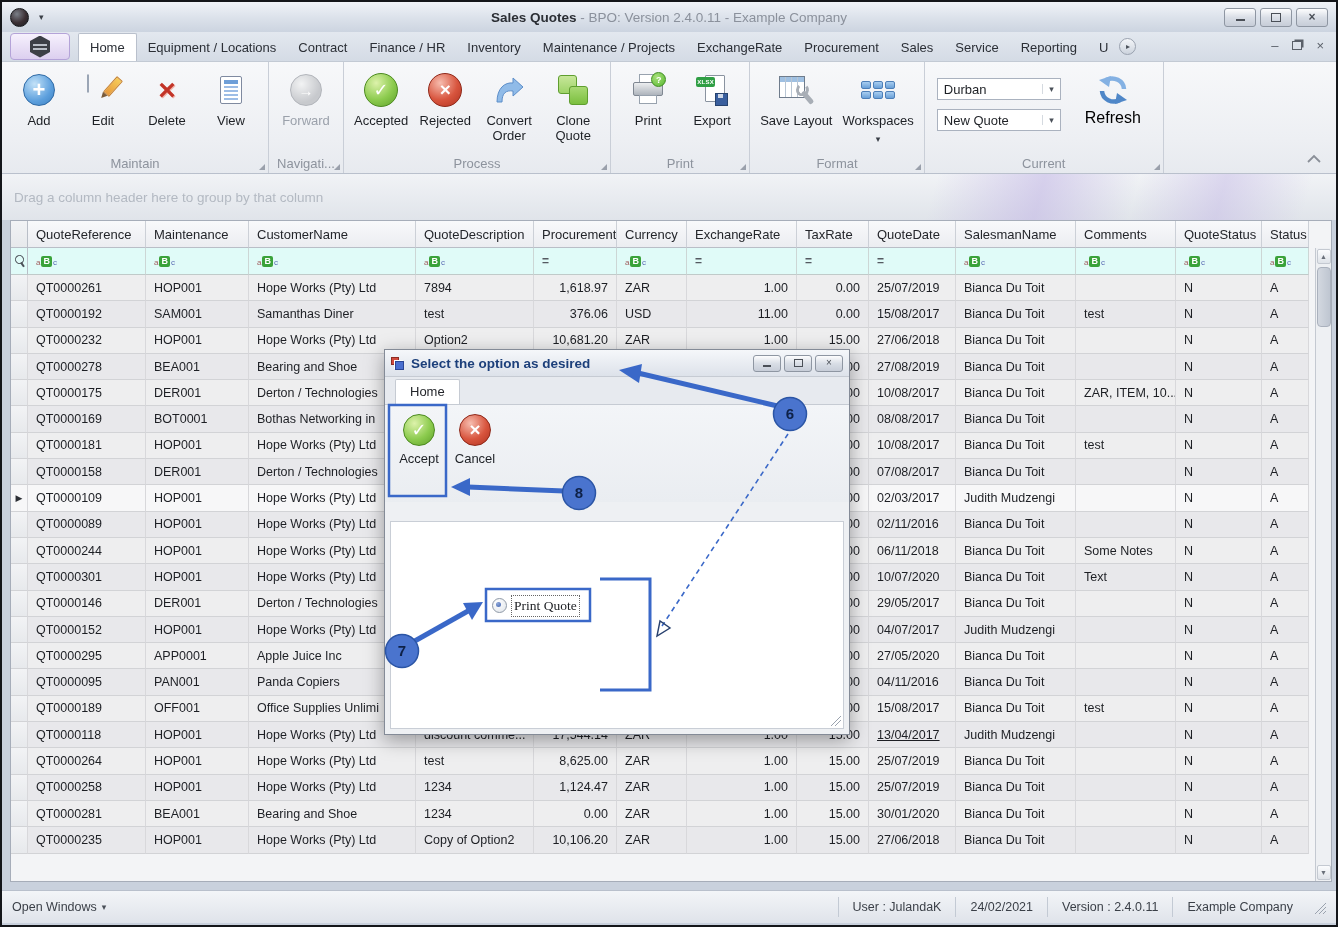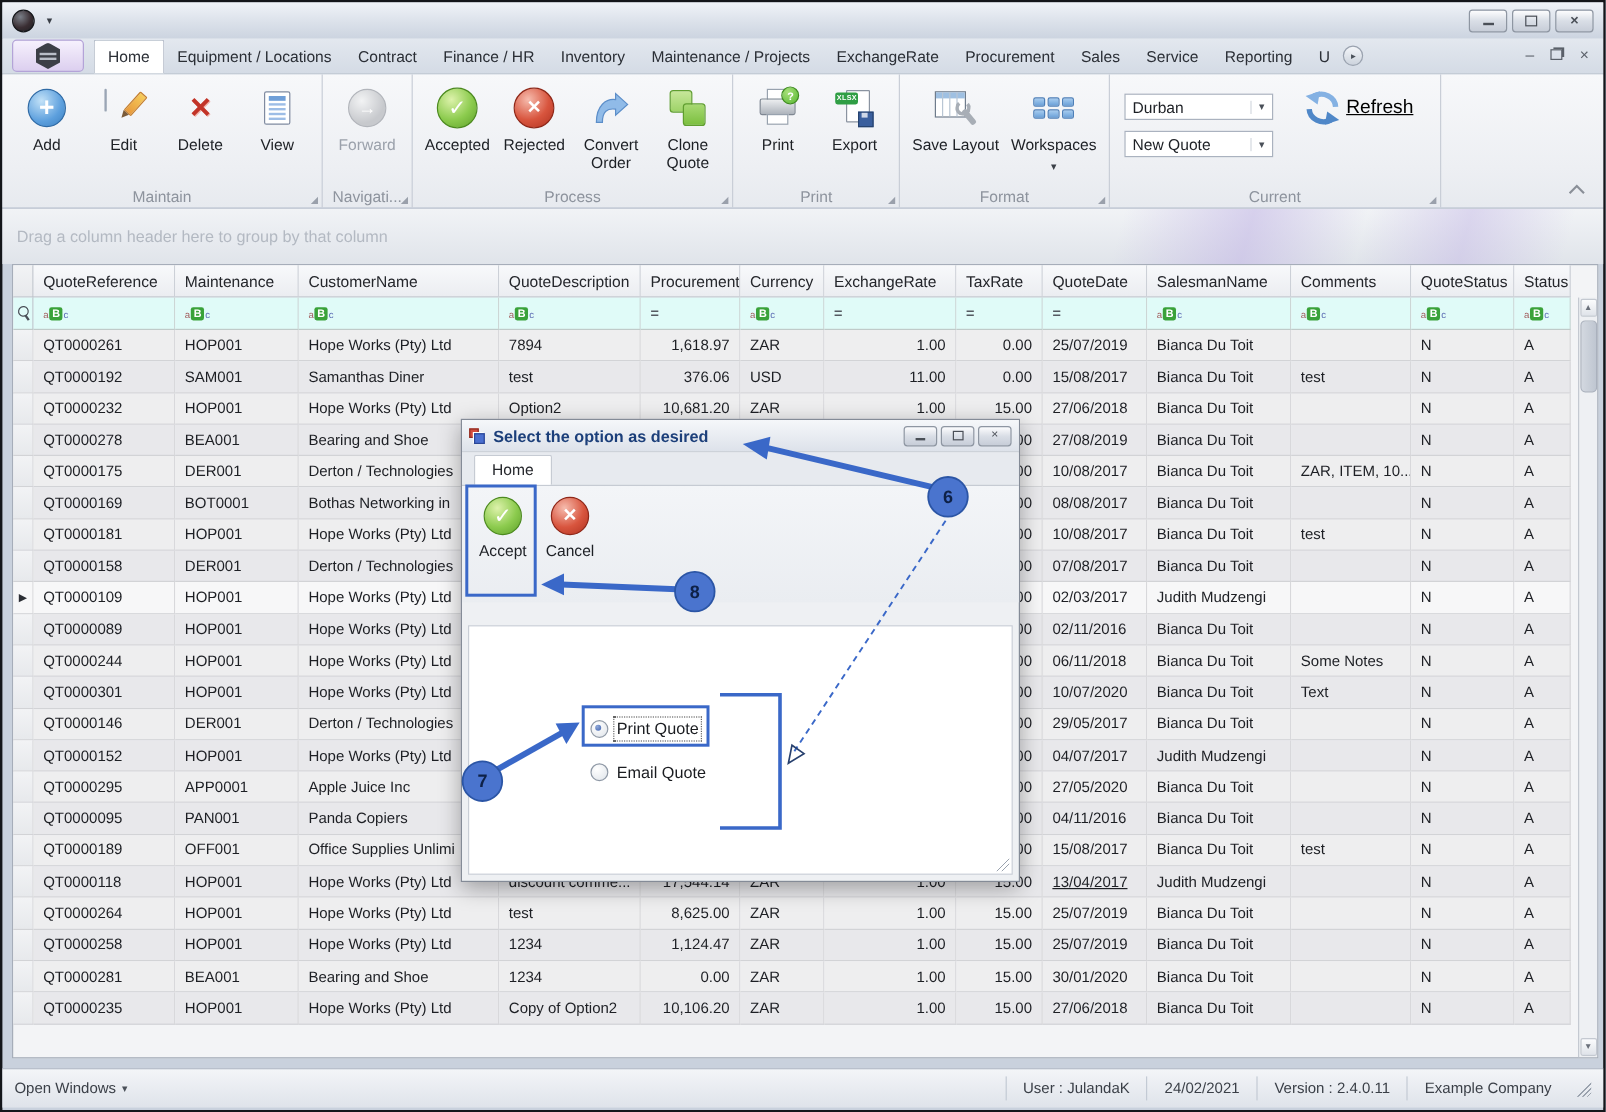"Sales Quotes - BPO: Version" div.title { html: none -> <div><b>Sales Quotes</b><span> - BPO: Version 2.4.0.11 - Example Company</span></div> }
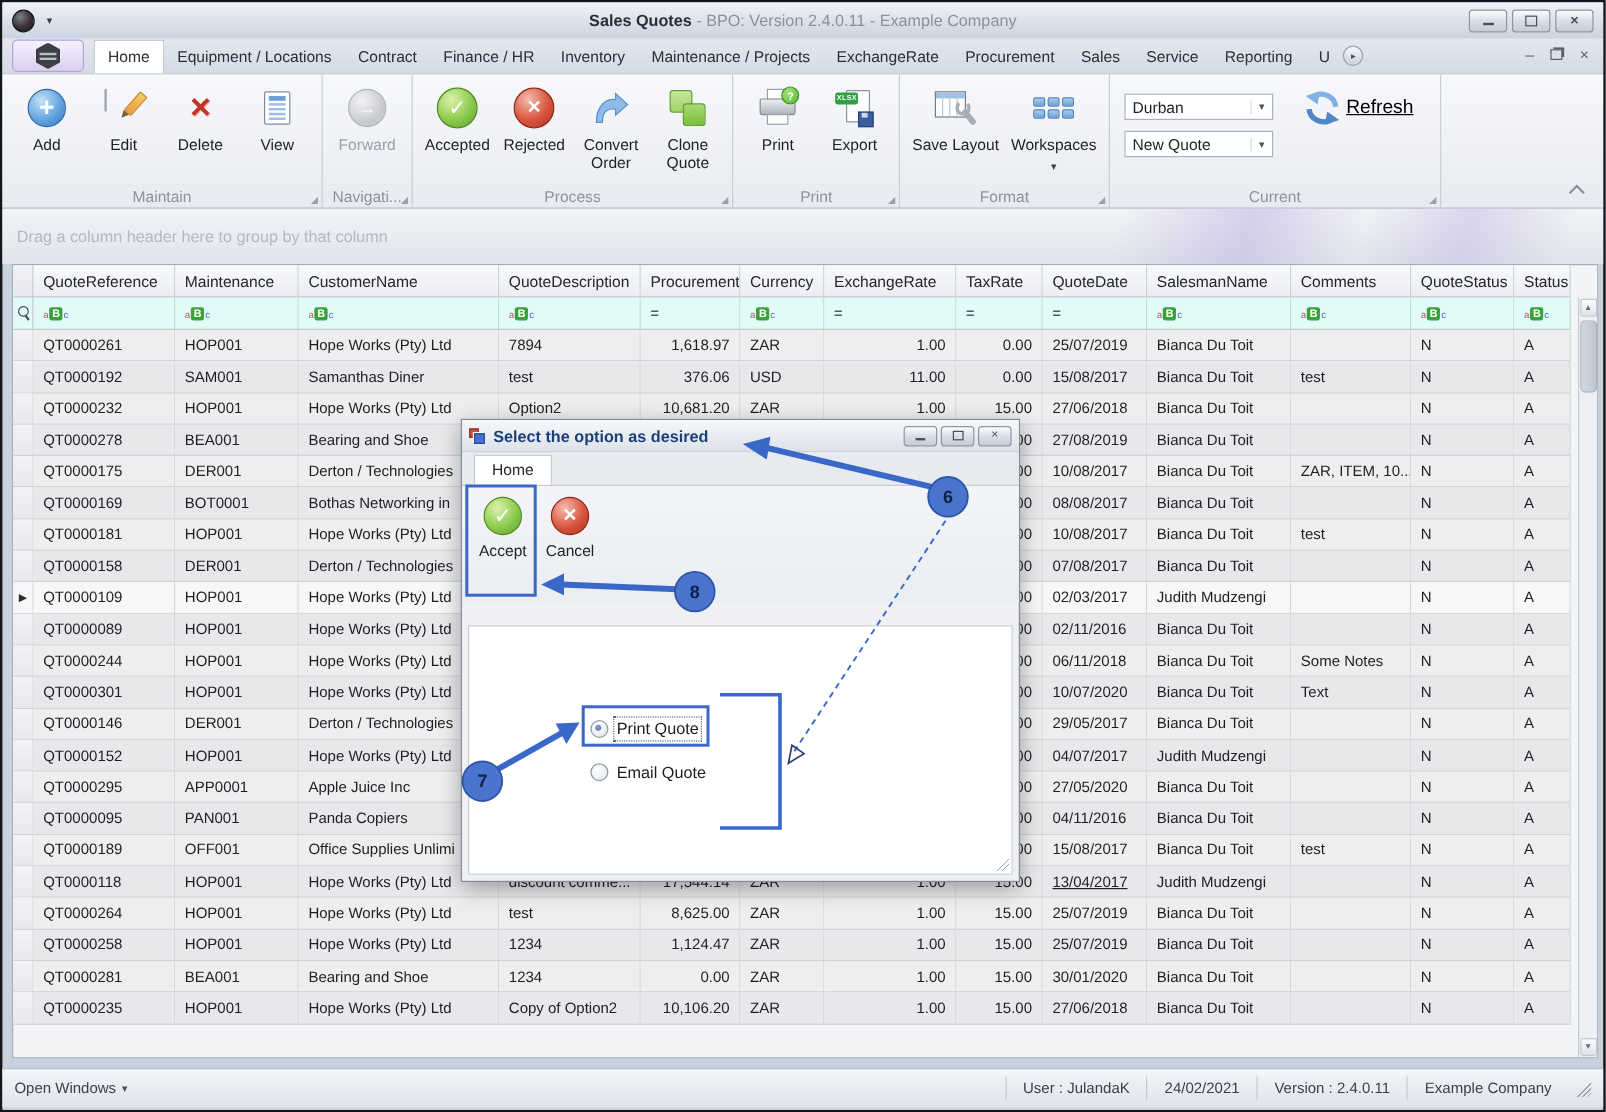"Refresh" .refreshbtn { flex-direction: row -> column; text-decoration: underline -> none }
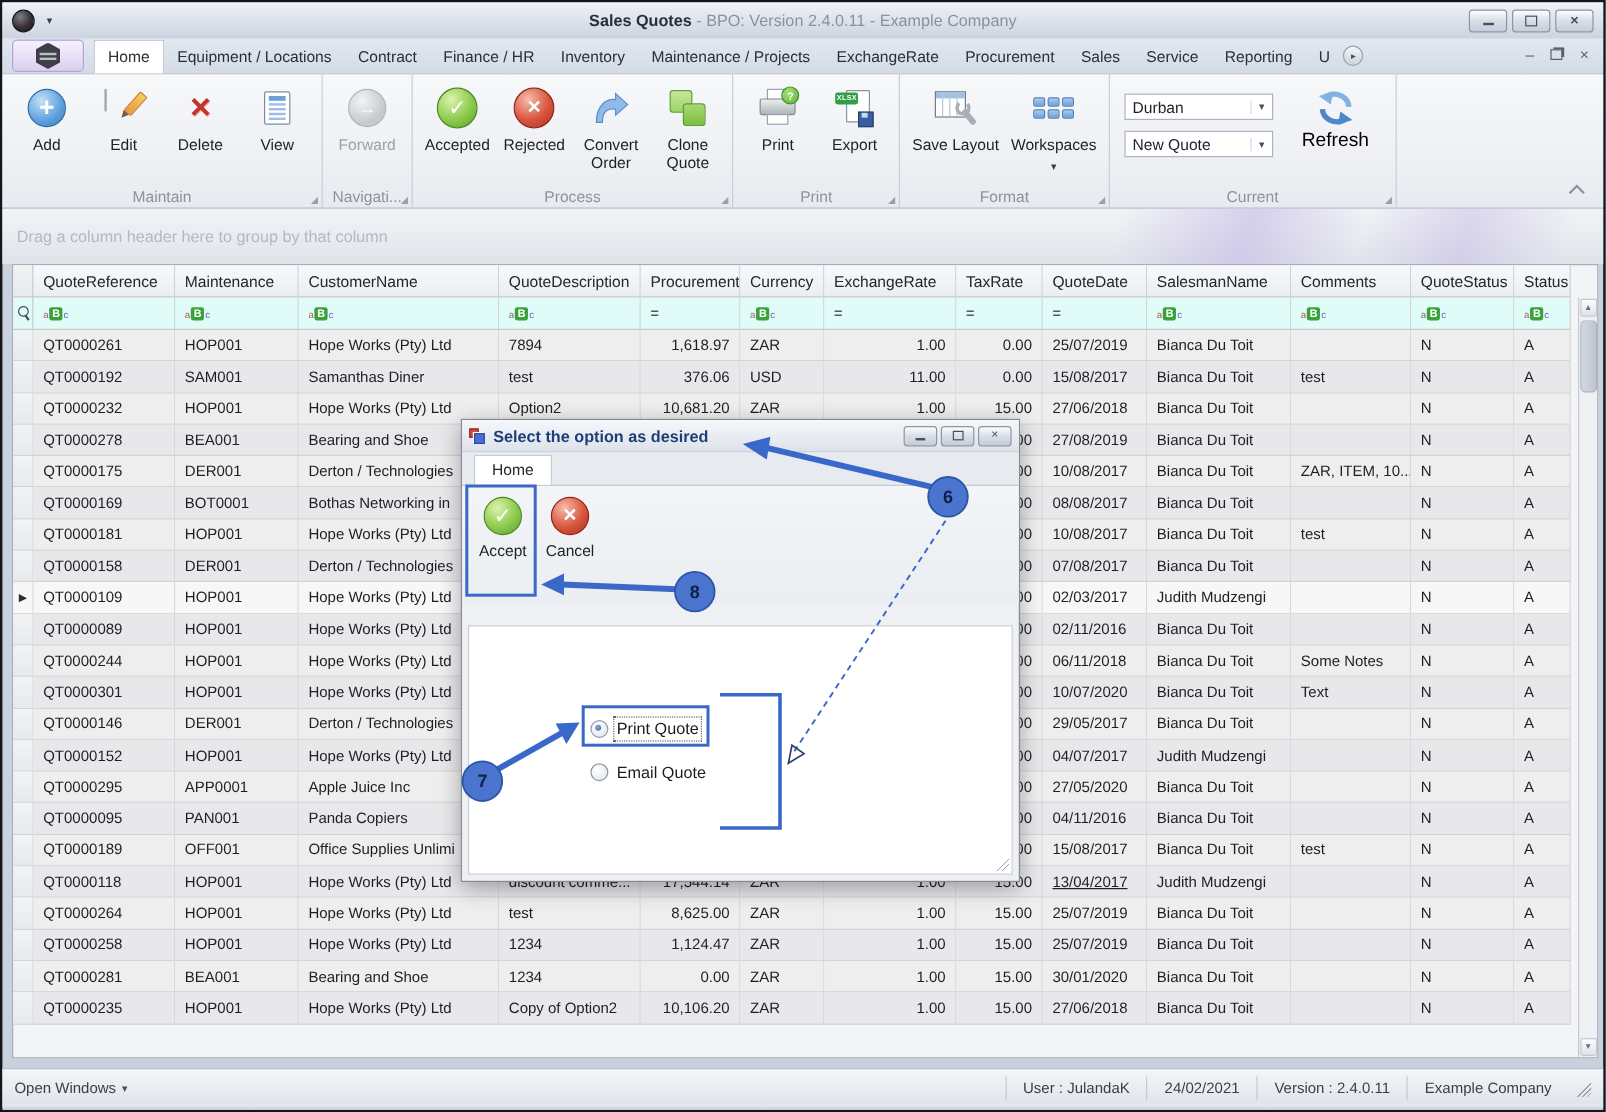"Print Quote" .radio-row { align-items: center -> flex-start; font-family: none -> Liberation Serif, serif }
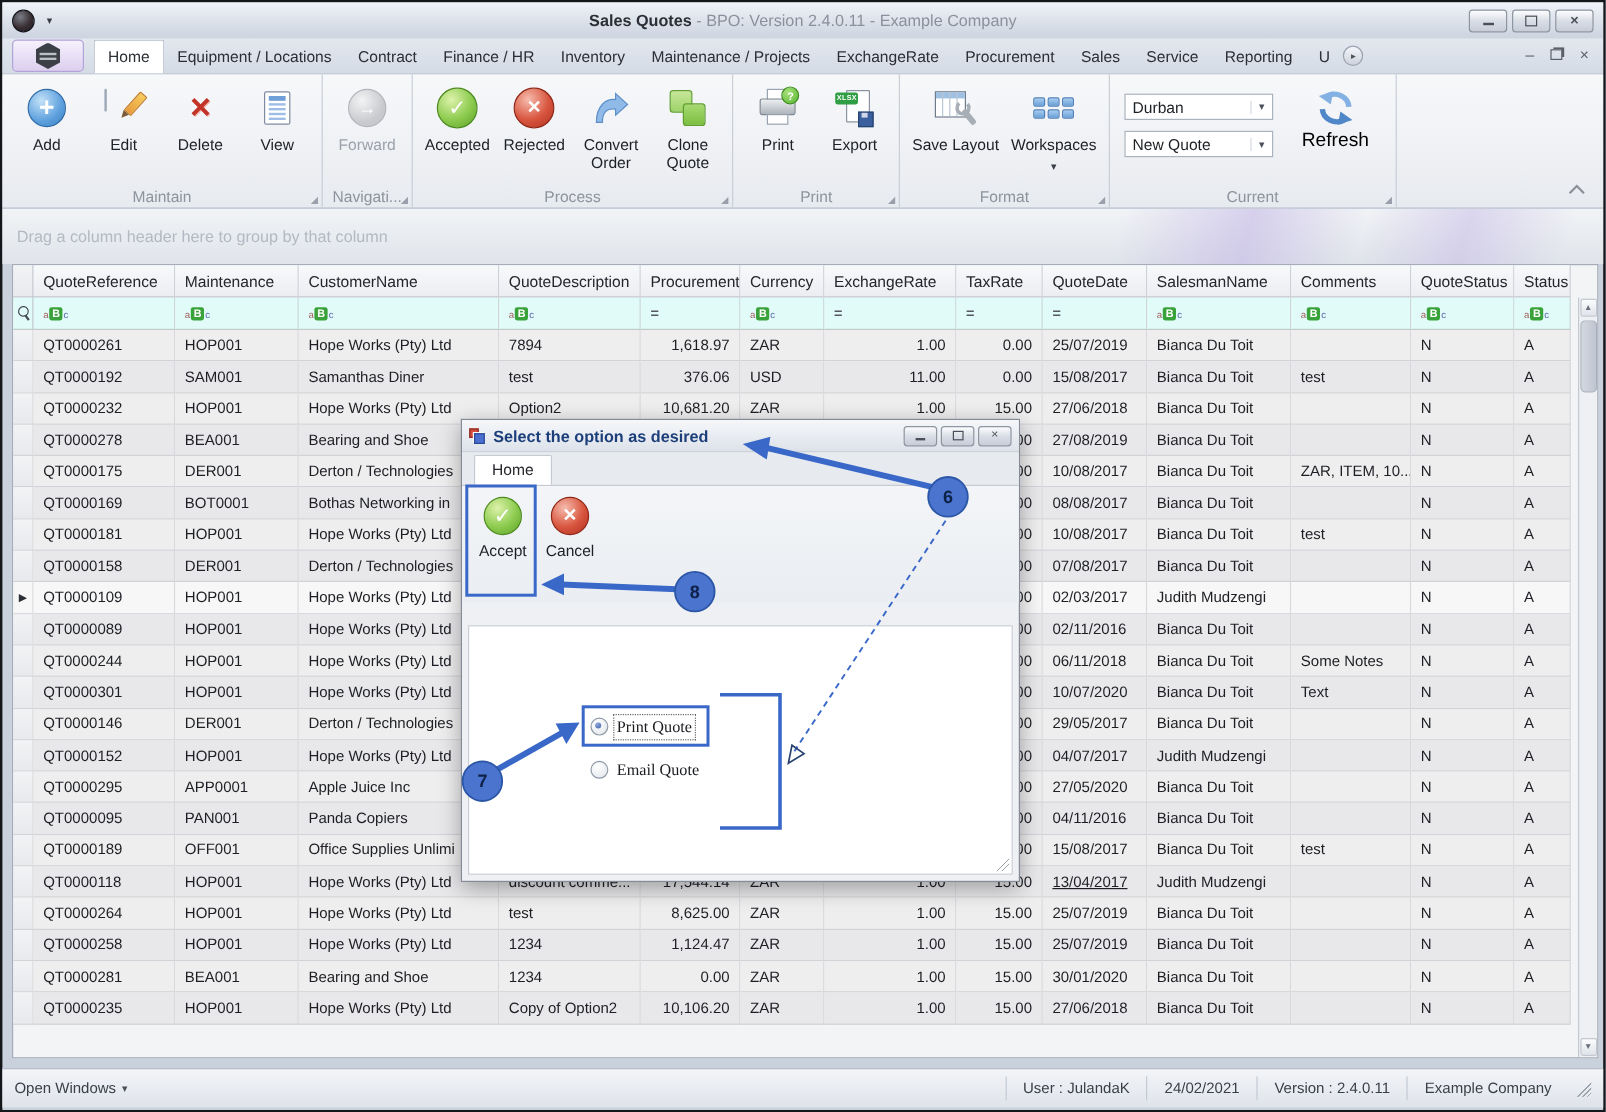"Email Quote" div.radio-row { html: <div> <div></div> <div>Email Quote</div> </div> -> none }
